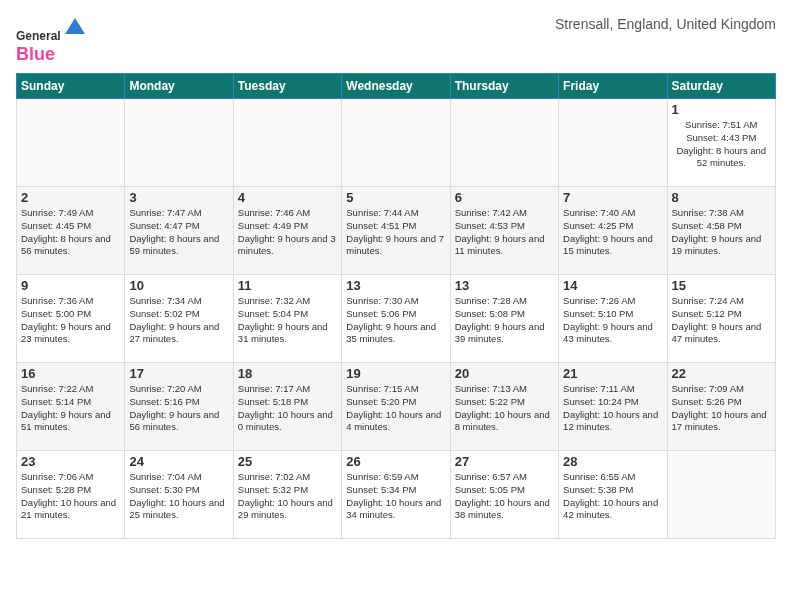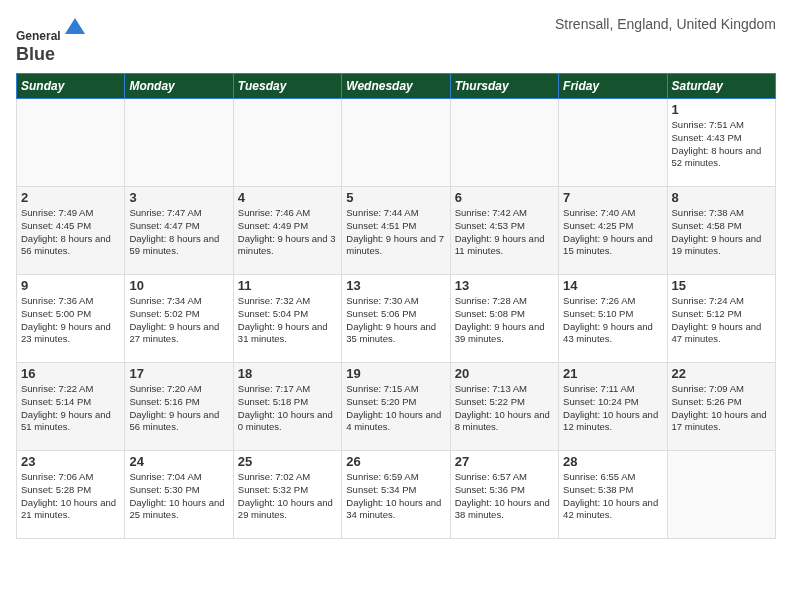"Blue" .logo-text-blue { color: #404040 -> #ec4899 }
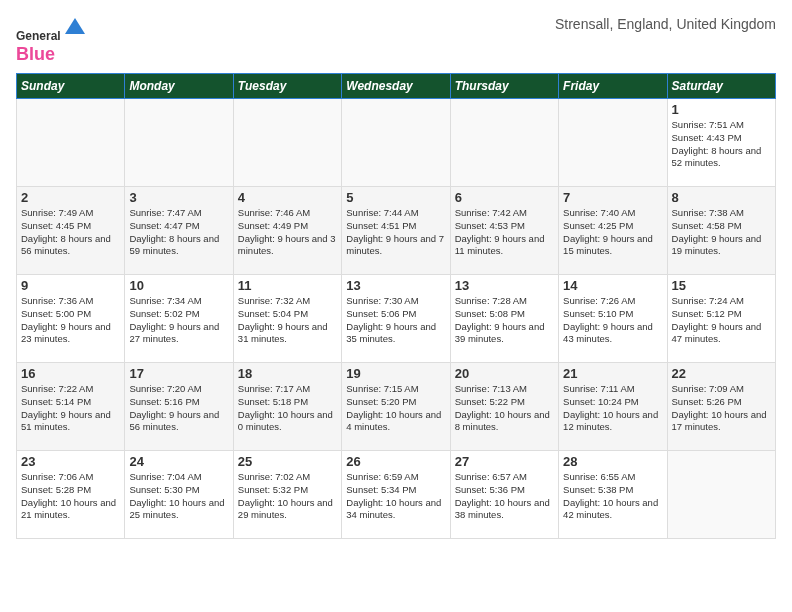"Sunday" th { background-color: #14532d -> #0f766e; font-style: italic -> none }
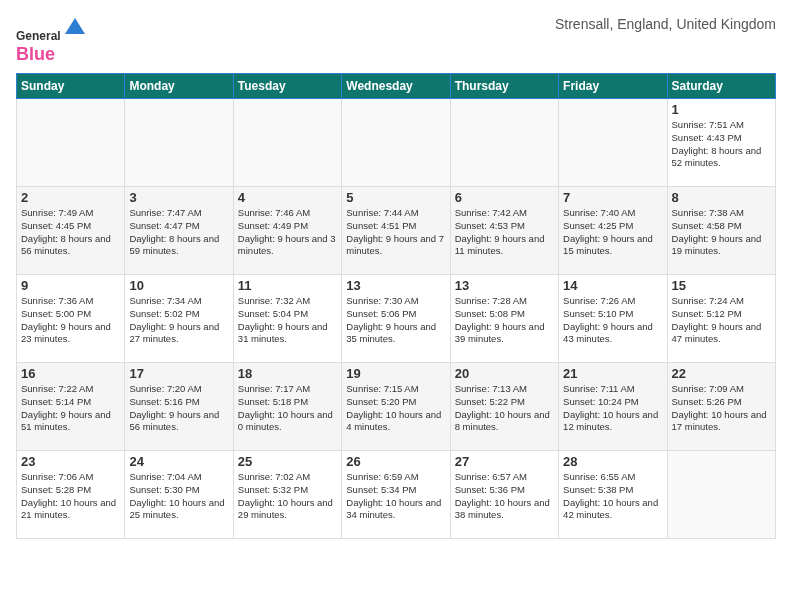"Sunrise: 7:51 AM" div.day-info { text-align: none -> center }
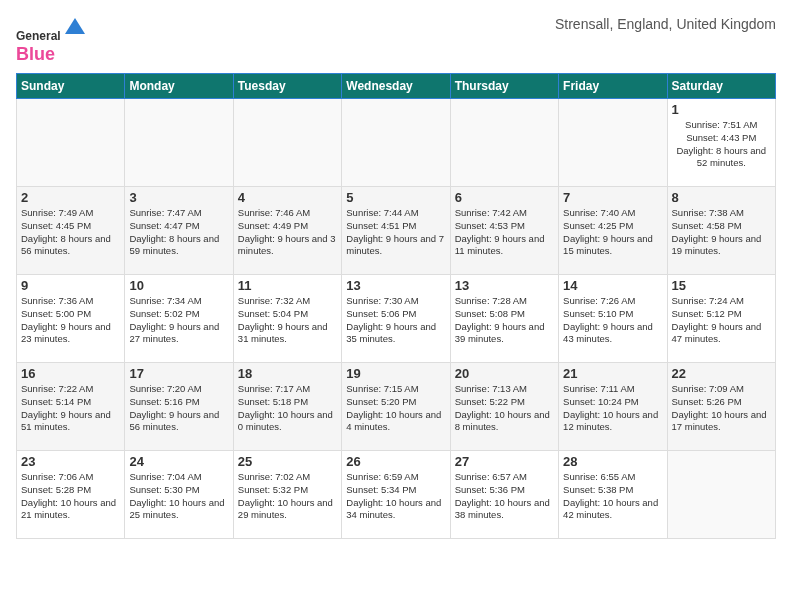"Sunrise: 6:57 AM" div.day-info { text: 5:36 -> 5:05 }
